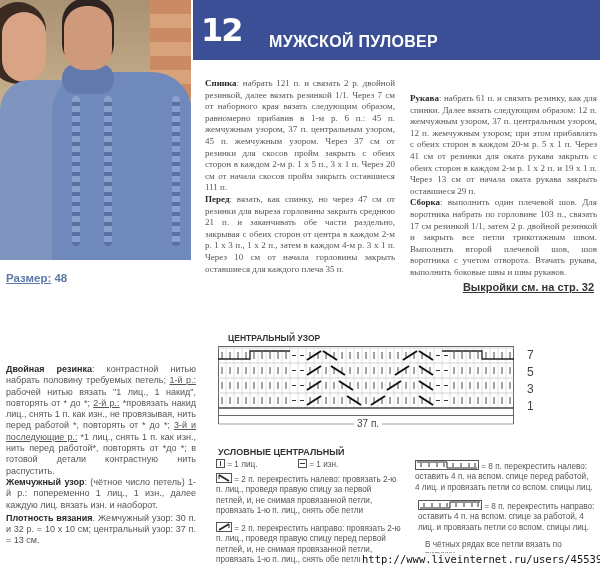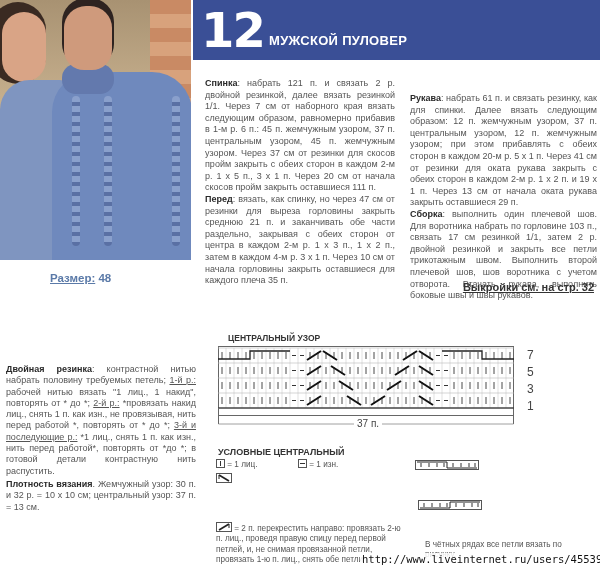"12" .banner .num { font-size: 48px -> 32px }
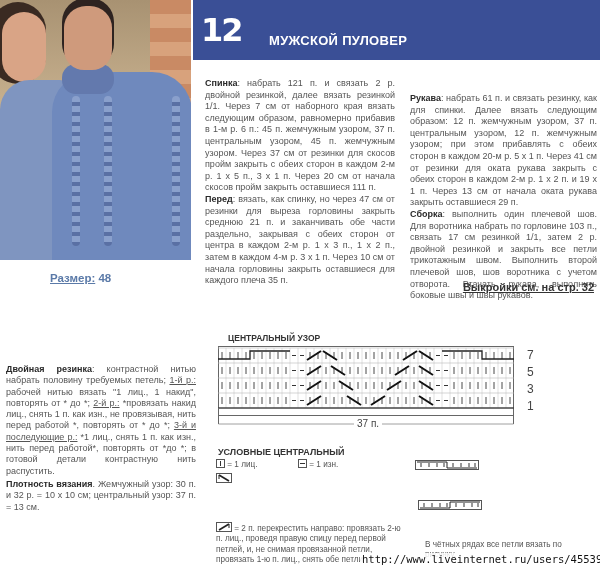"МУЖСКОЙ ПУЛОВЕР" .banner .title { font-size: 13px -> 16px }
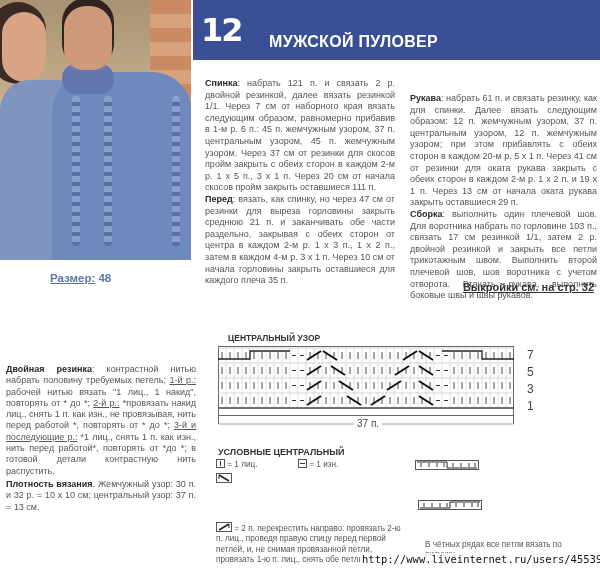"Спинка: набрать 121 п. и" .col p { font-family: none -> Liberation Serif, serif }
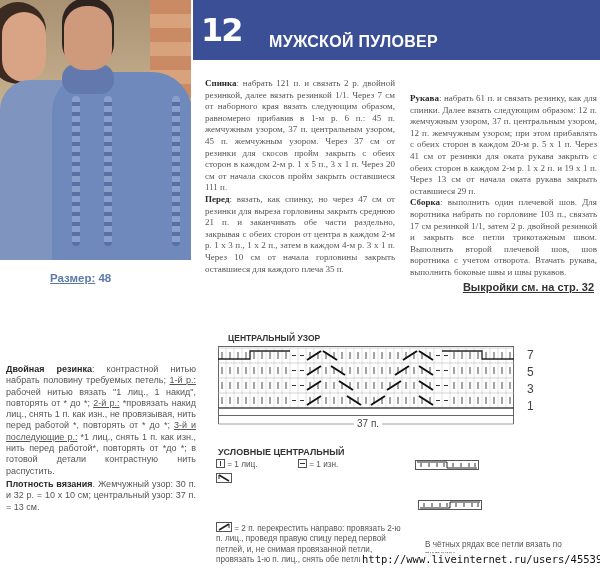"Размер: 48" .left-head { margin-left: 44px -> none }
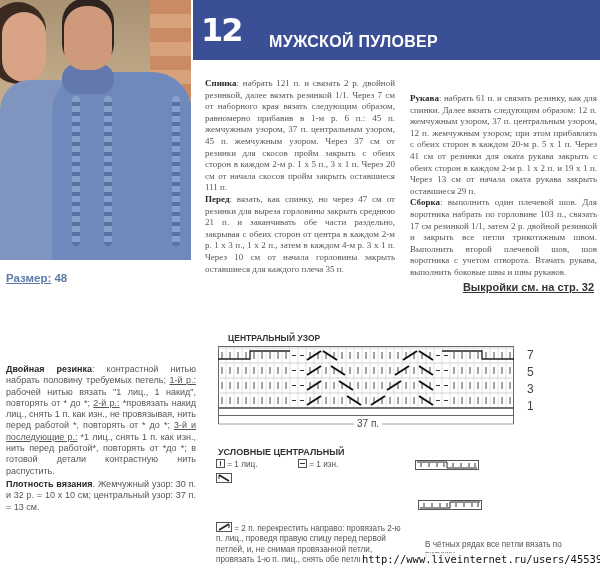"= 8 п. перекрестить налево:" span { html: none -> <span>= 8 п. перекрестить налево: оставить 4 п. на вспом. спице перед работой, 4 лиц. и провязать петли со вспом. спицы лиц.</span> }
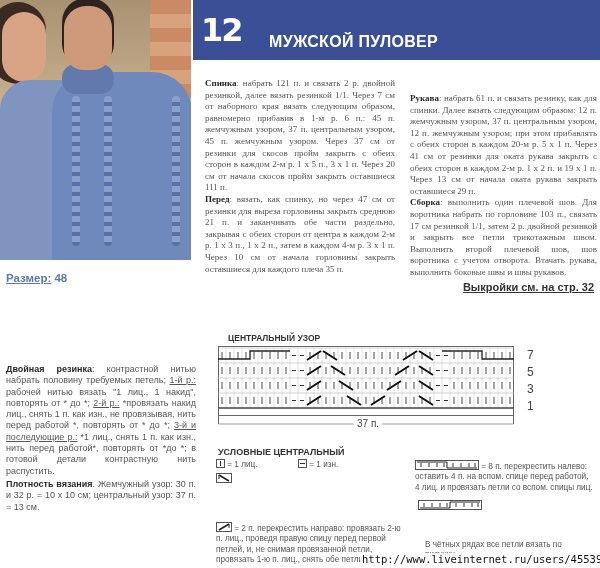"Жемчужный узор: (чётное число петель)" p { html: none -> <p><b>Жемчужный узор</b><span>: (чётное число петель) 1-й р.: попеременно 1 лиц., 1 изн., далее каждую лиц. вязать изн. и наоборот.</span></p> }
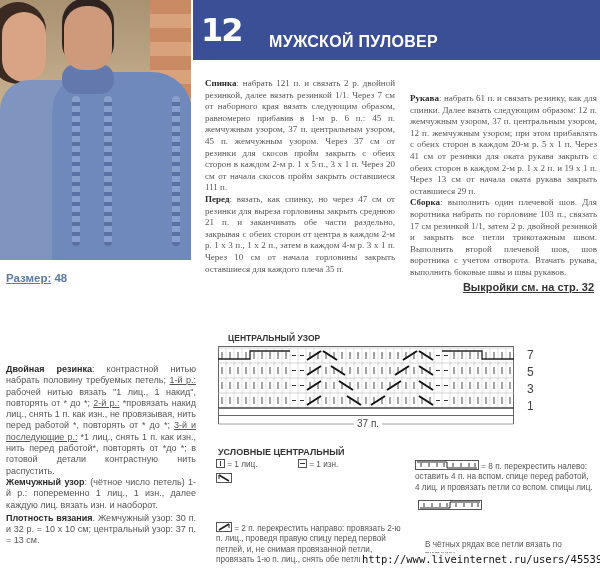"= 2 п. перекрестить налево:" span { html: none -> <span>= 2 п. перекрестить налево: провязать 2-ю п. лиц., проведя правую спицу за первой петлей, и, не снимая провязанной петли, провязать 1-ю п. лиц., снять обе петли</span> }
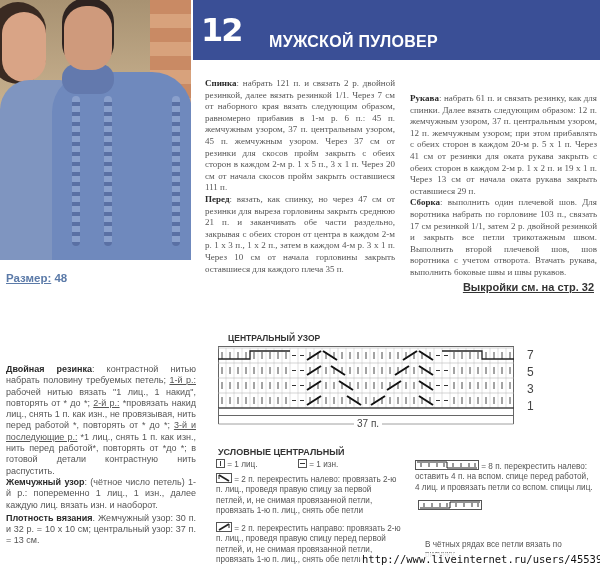"= 8 п. перекрестить направо:" span { html: none -> <span>= 8 п. перекрестить направо: оставить 4 п. на вспом. спице за работой, 4 лиц. и провязать петли со вспом. спицы лиц.</span> }
